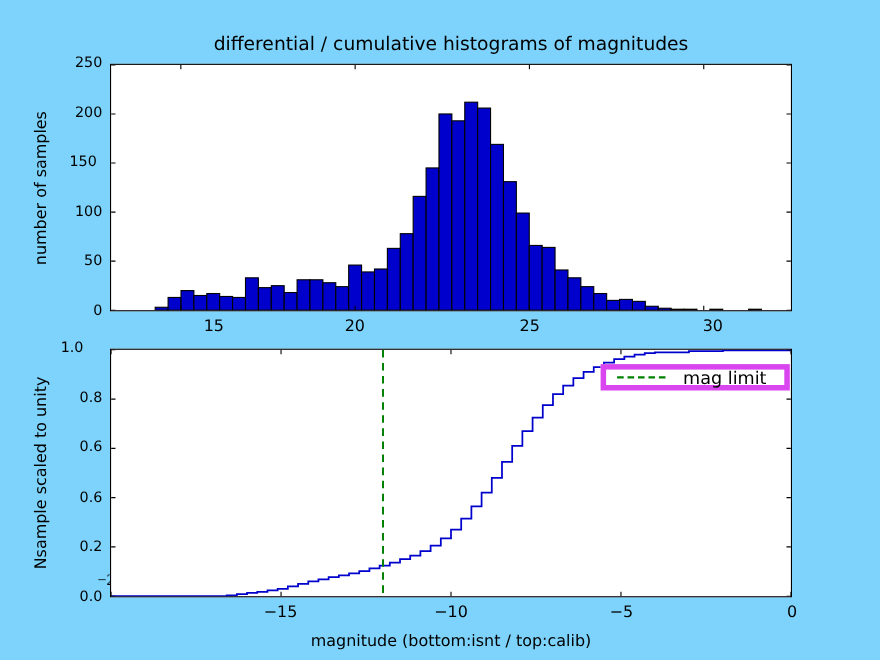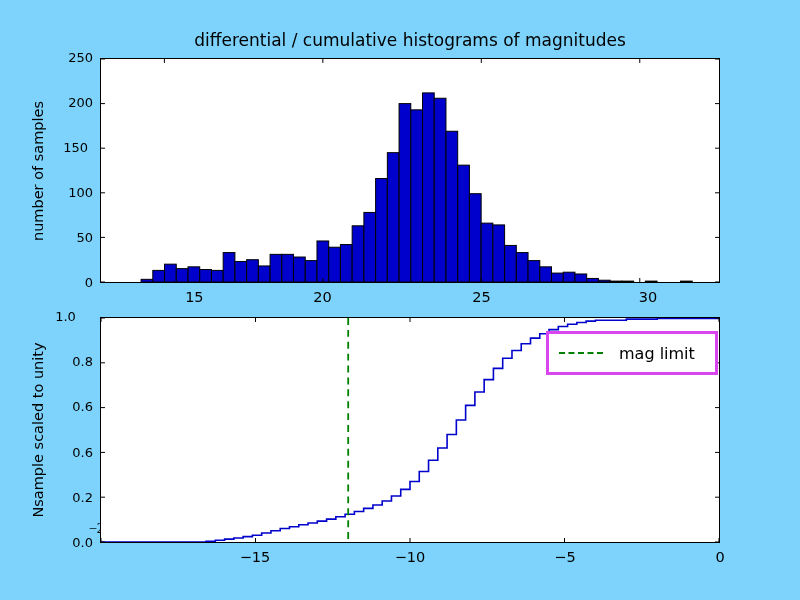"mag limit" .legend-box { border: 3px solid #d946ef -> 5px solid #d946ef; height: 44px -> 24px }
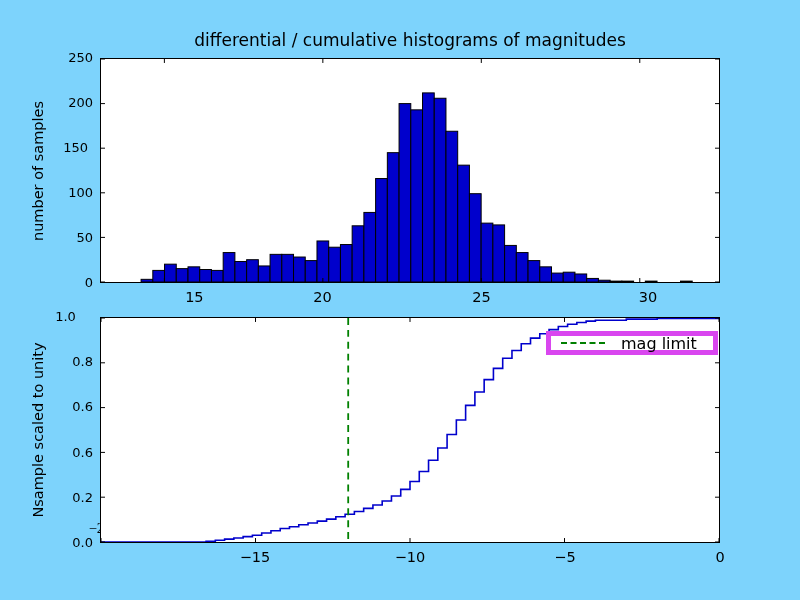"magnitude (bottom:isnt / top:calib)" div.xlabel { html: none -> <div>magnitude (bottom:isnt / top:calib)</div> }
